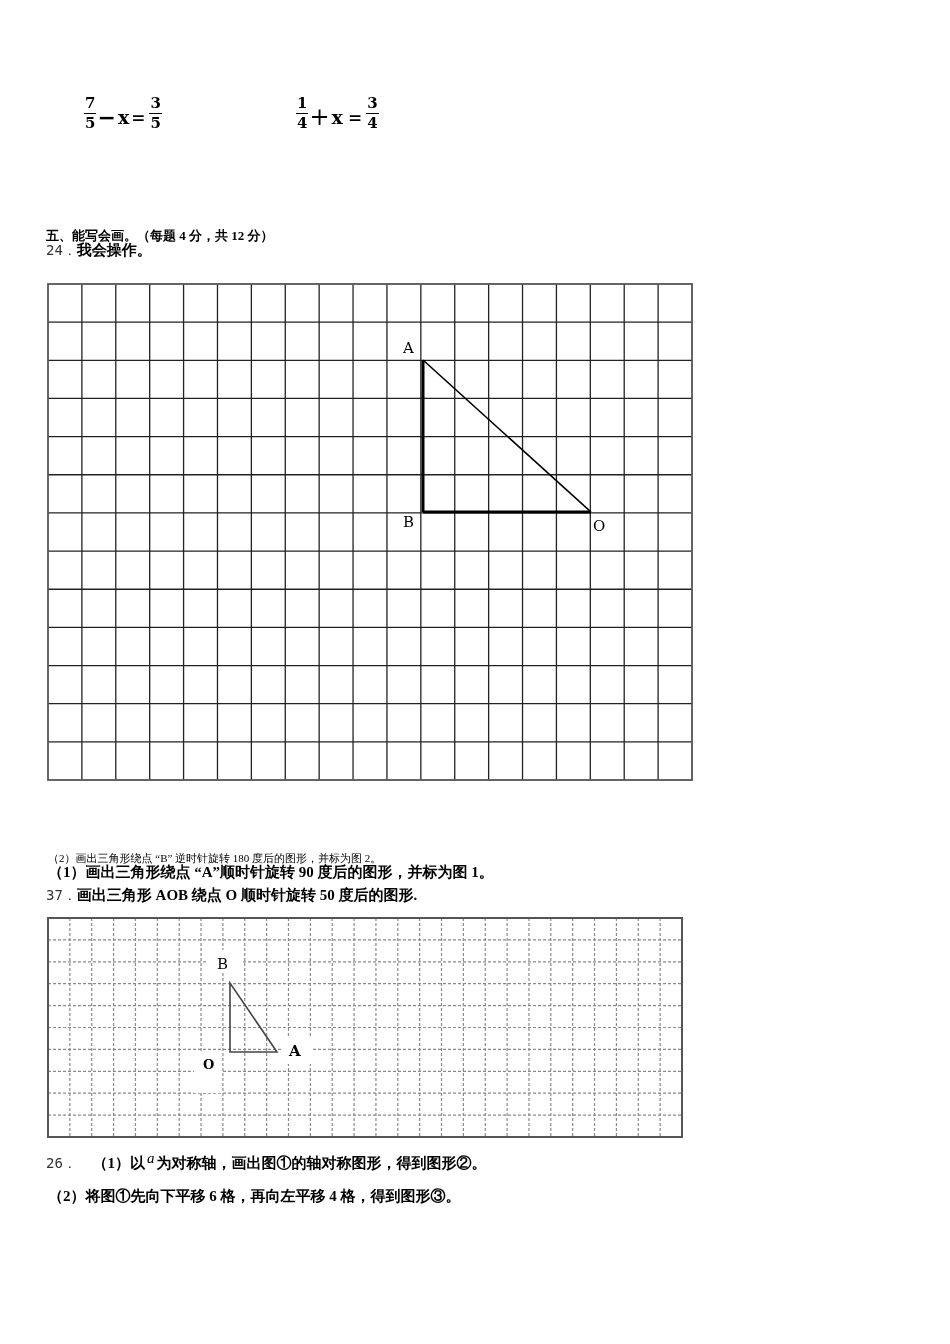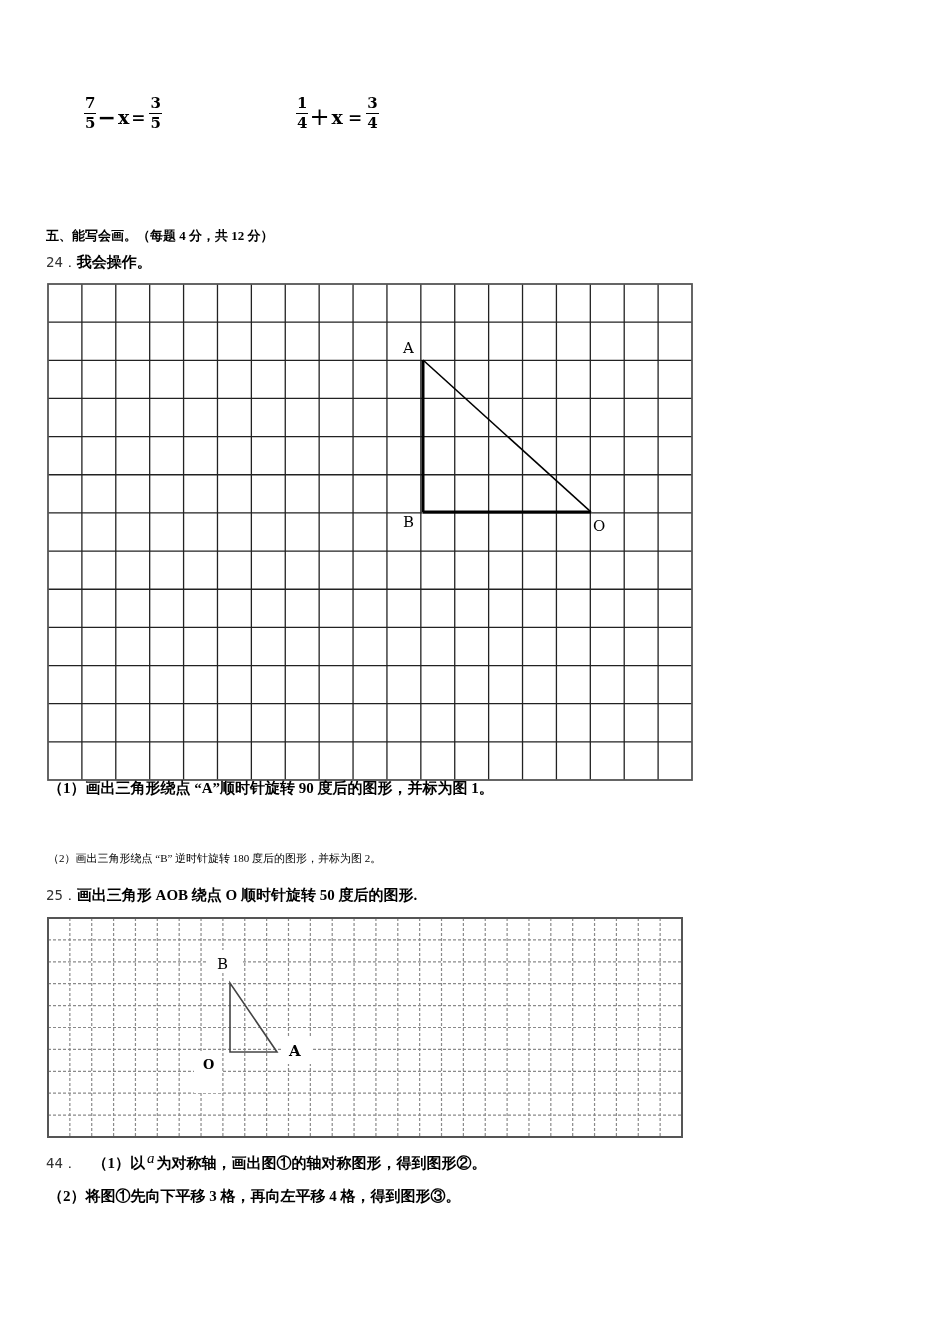"24．我会操作。" div.abs { top: 253px -> 241px }
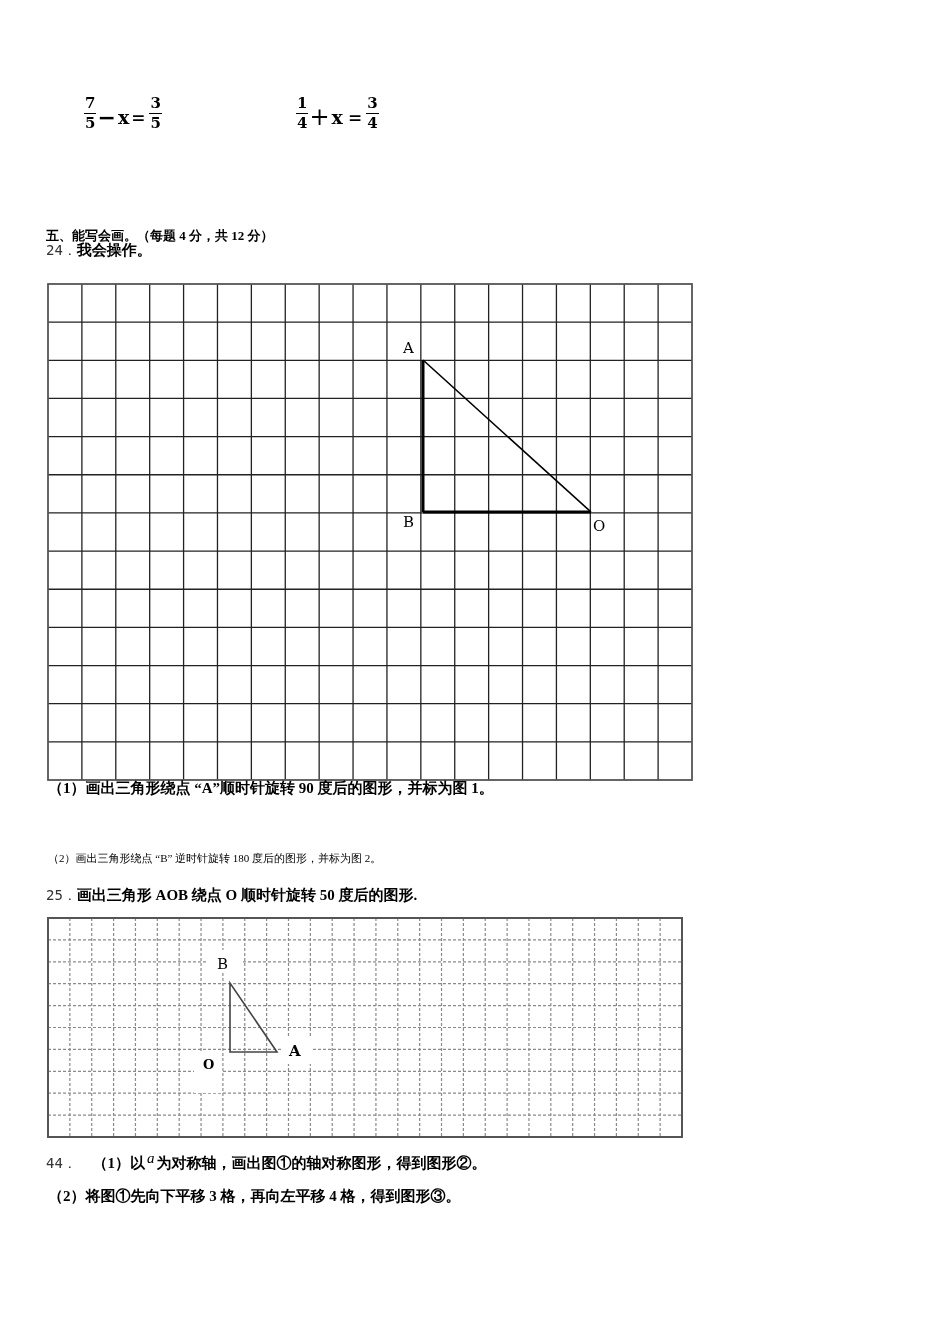"（1）画出三角形绕点 “A”顺时针旋转 90 度后的图形，并标为图 1。" div.abs { top: 779px -> 863px }
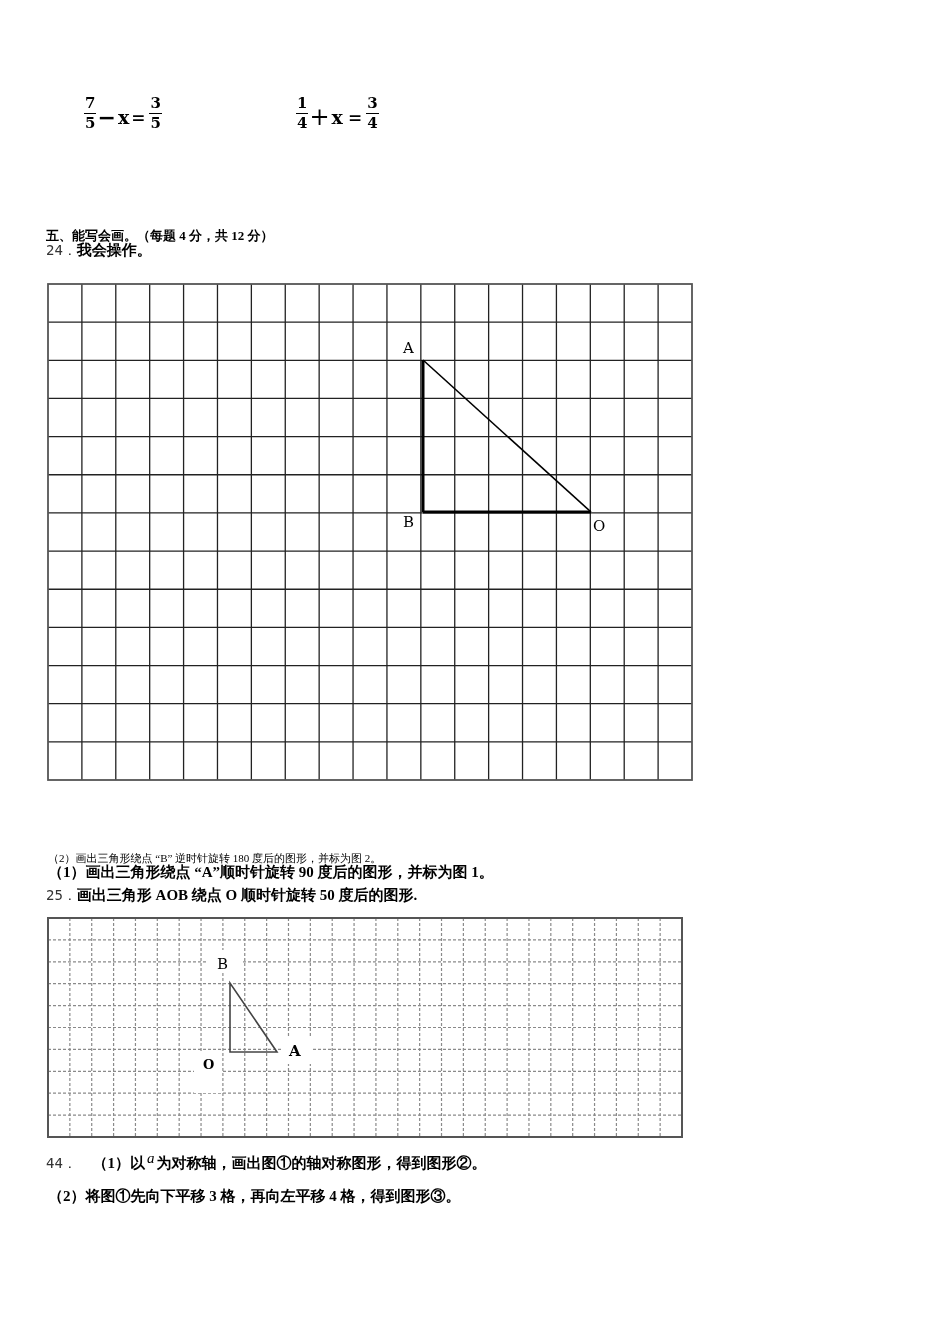"25．" span.num-label { text: 25 -> 37 }
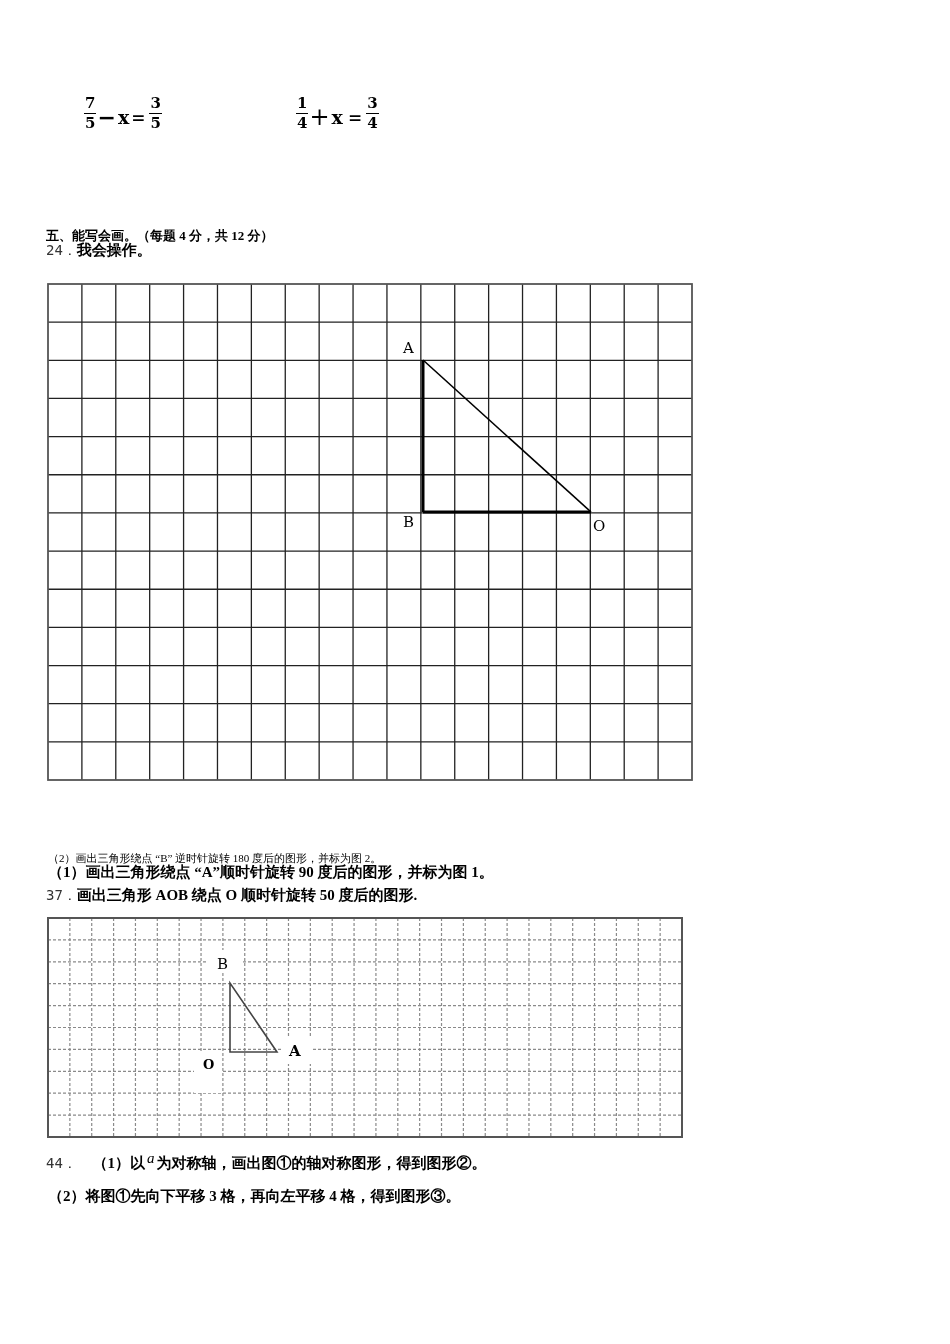"44．" span.num-label { text: 44 -> 26 }
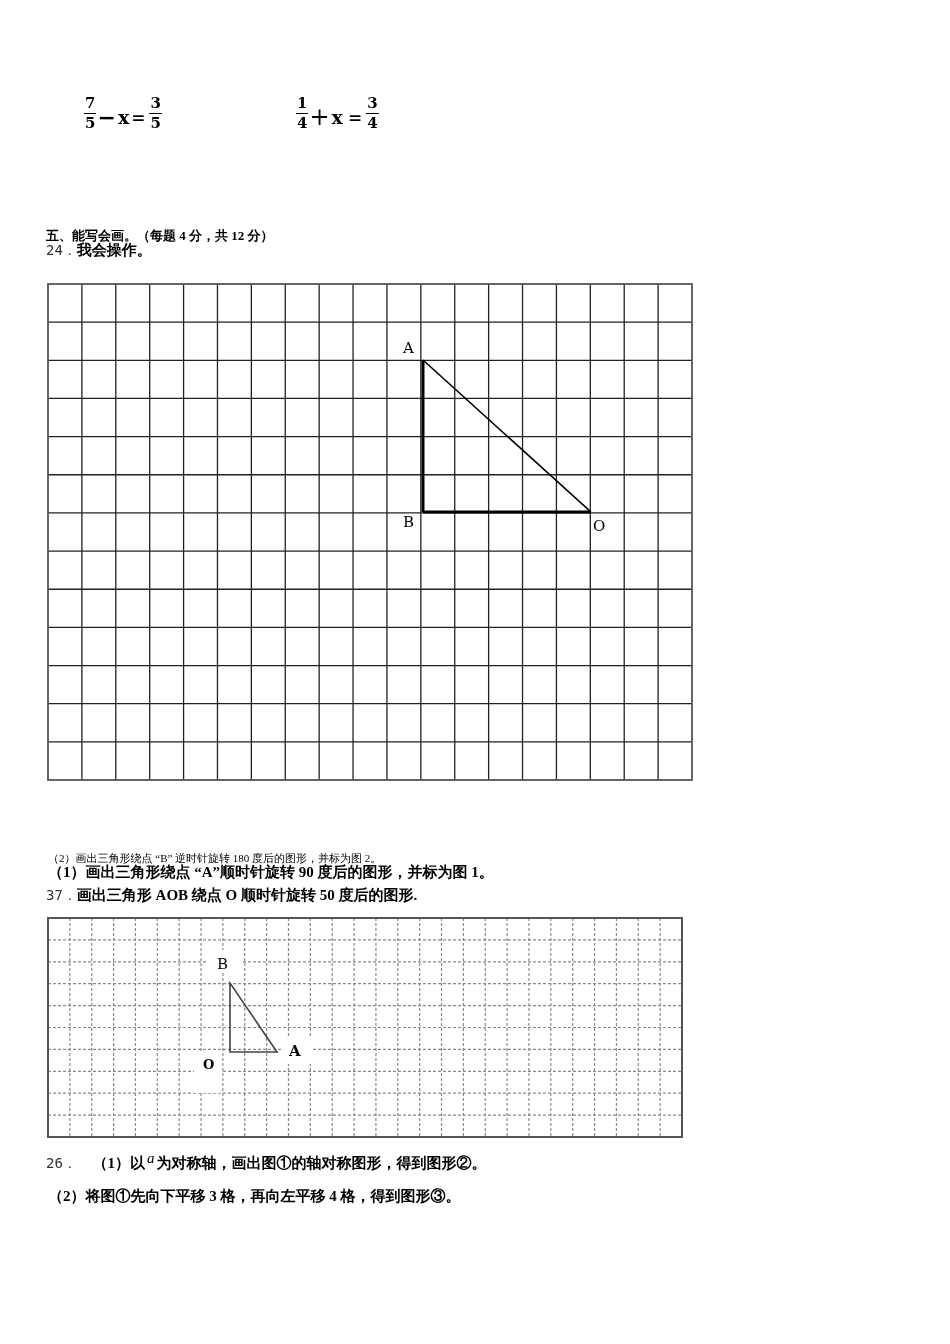"（2）将图①先向下平移 3 格，再向左平移 4 格，得到图形③。" span { text: 3 -> 6 }
